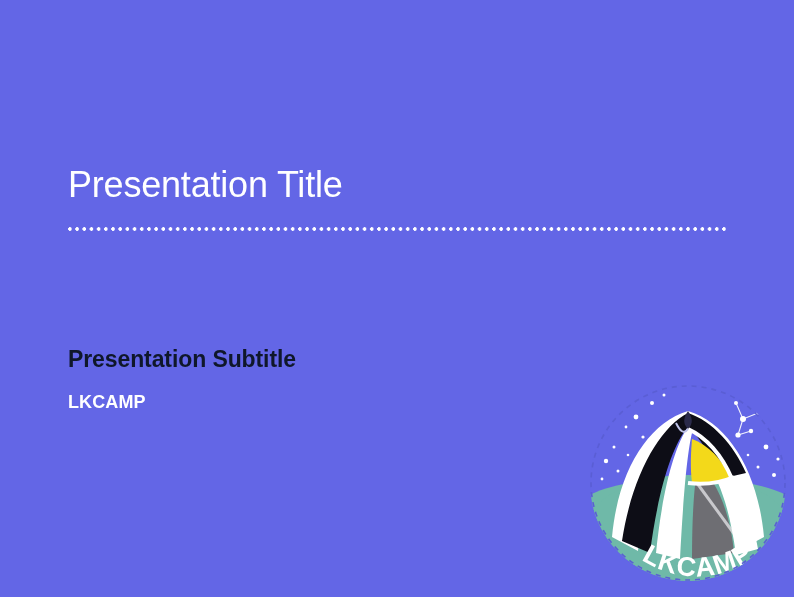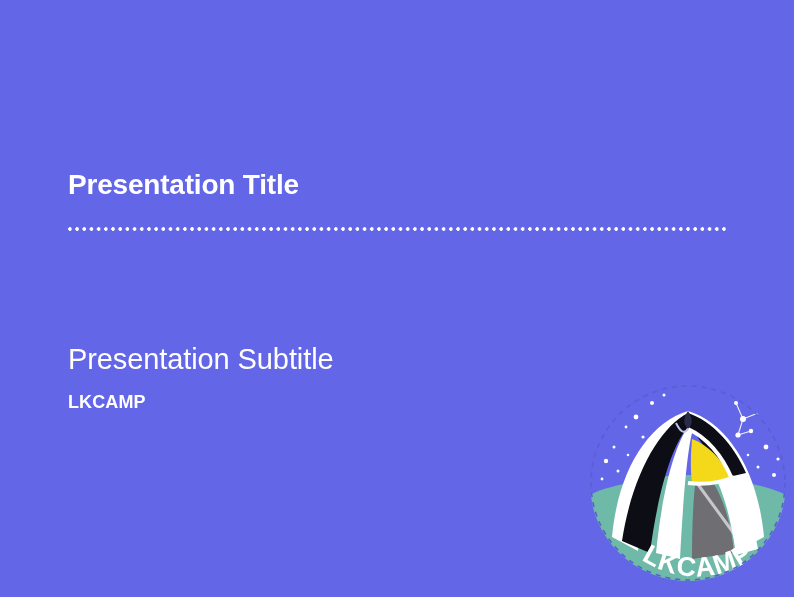"Presentation Title" .slide-title { font-size: 28px -> 36px; font-weight: bold -> normal }
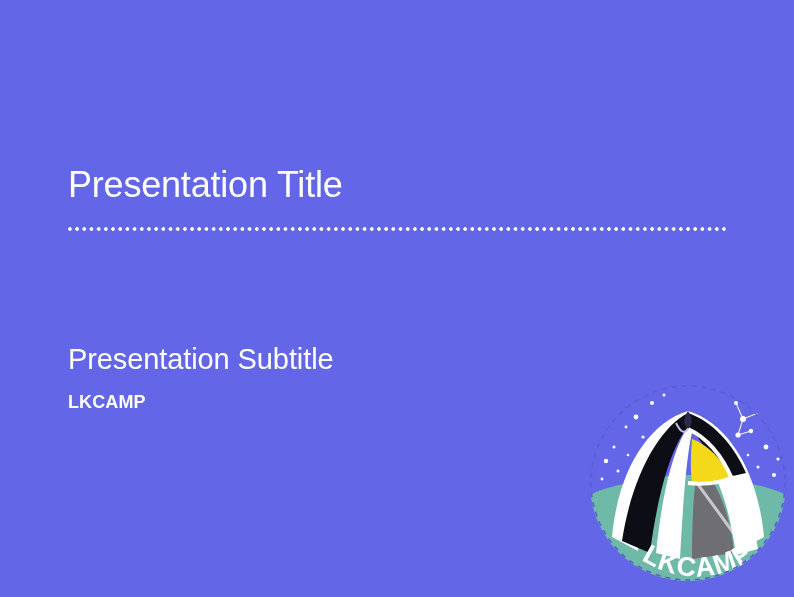"Presentation Subtitle" .slide-subtitle { color: #ffffff -> #0f172a; font-size: 29px -> 23px; font-weight: normal -> bold }
